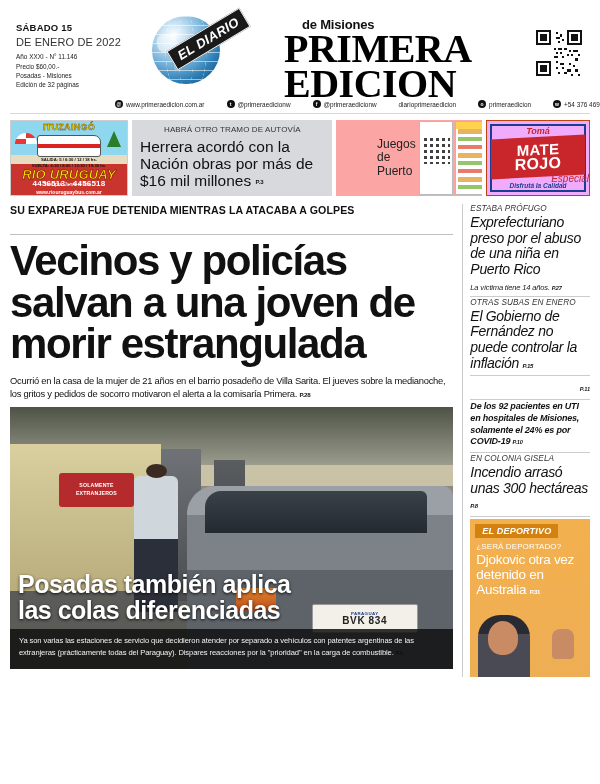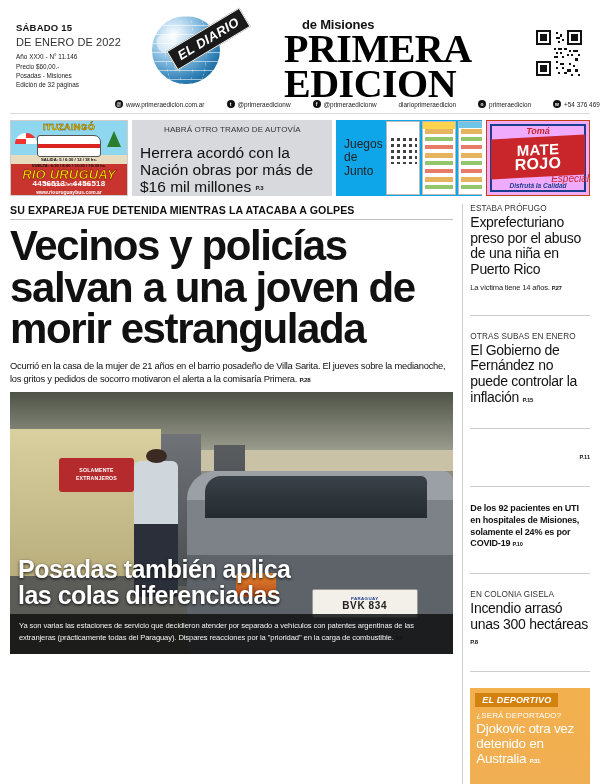"HABRÁ OTRO TRAMO DE AUTOVÍA" .ad-note .kicker { margin-bottom: 10px -> 4px }
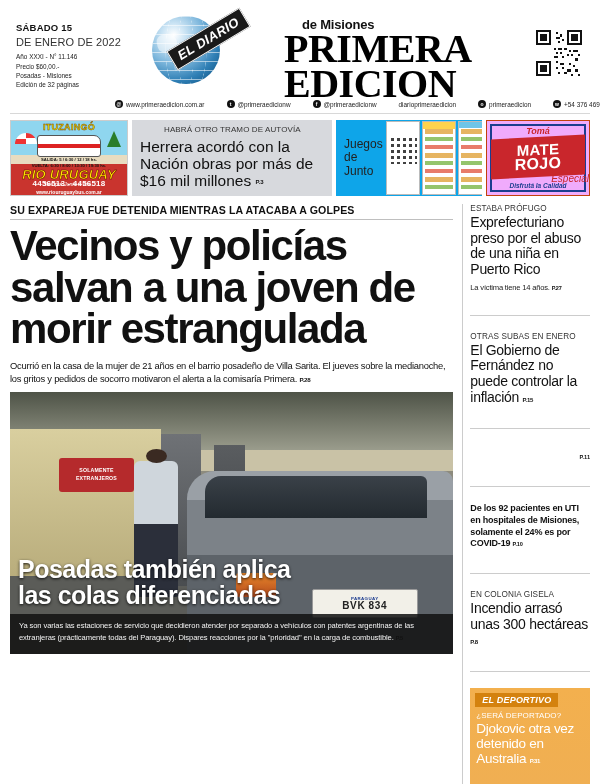"Juegos" .ad-juegos { background: #0ea5e9 -> #fca5a5; padding-left: none -> 33px }
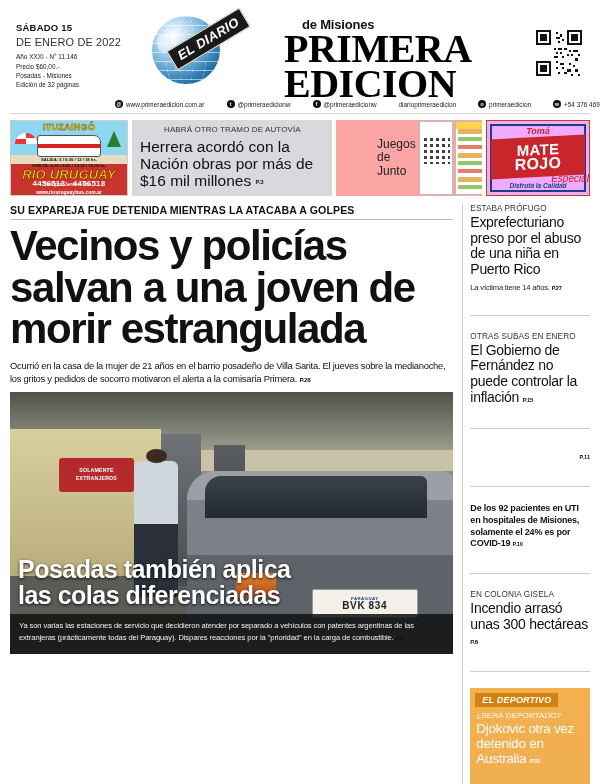"de Junto" div { text: Junto -> Puerto }
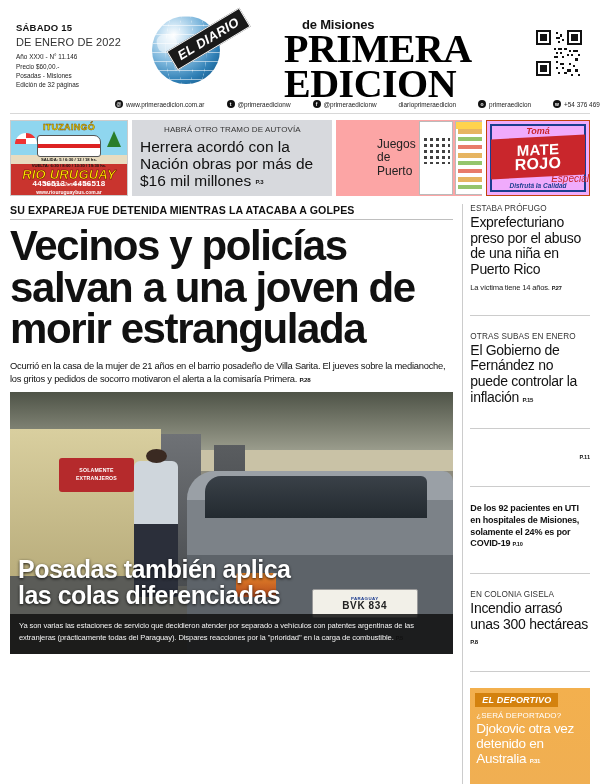"SU EXPAREJA FUE DETENIDA MIENTRAS" .lead-kicker { padding-bottom: 3px -> 18px }
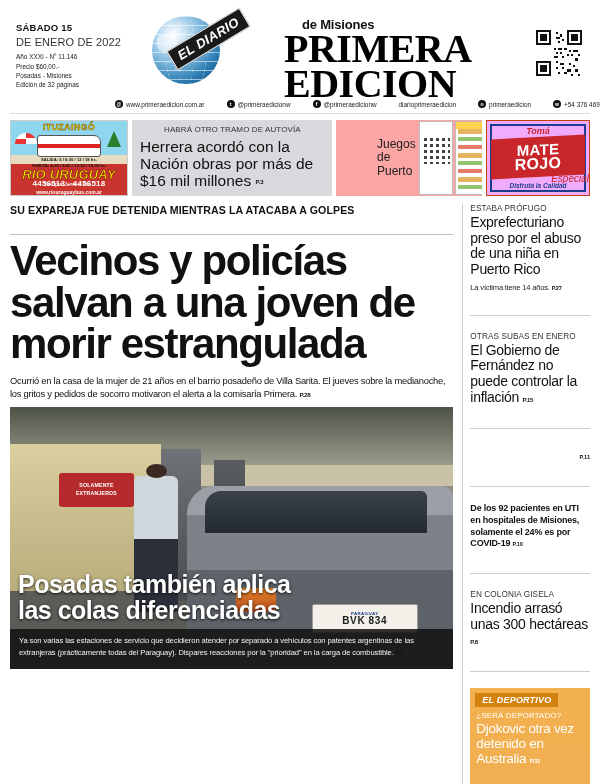"ESTABA PRÓFUGO" .side-item { font-style: none -> italic; margin-bottom: 16px -> 1px; padding-bottom: 23px -> 4px }
